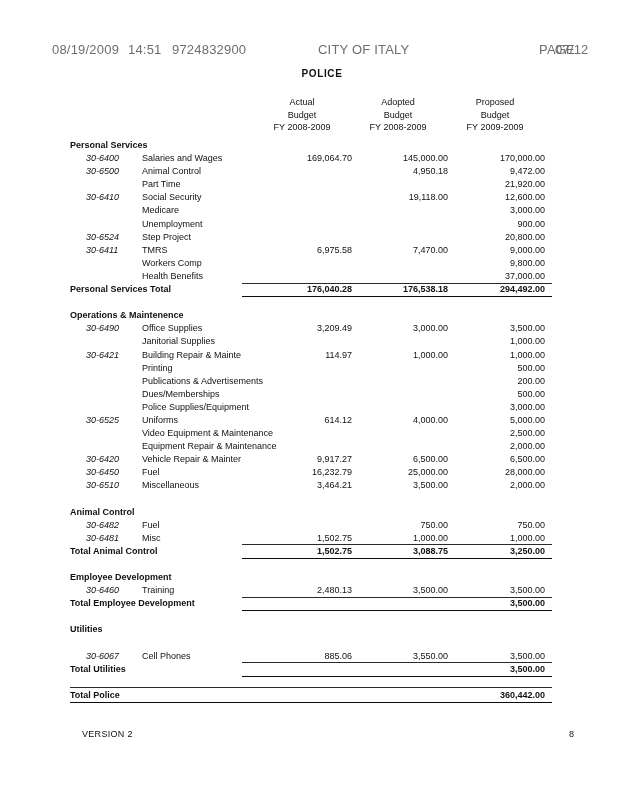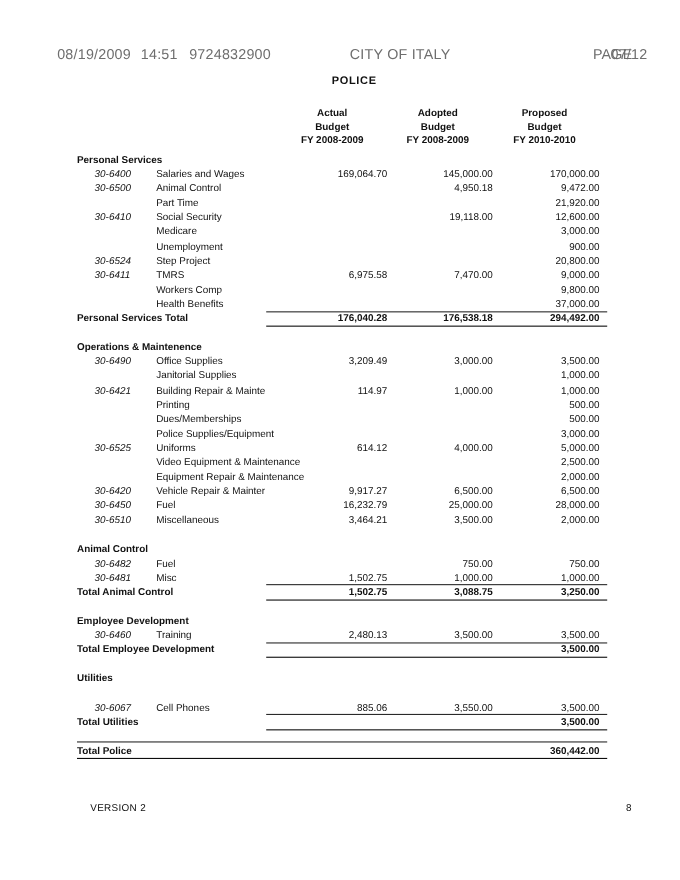"Actual" .col-head { font-weight: bold -> normal }
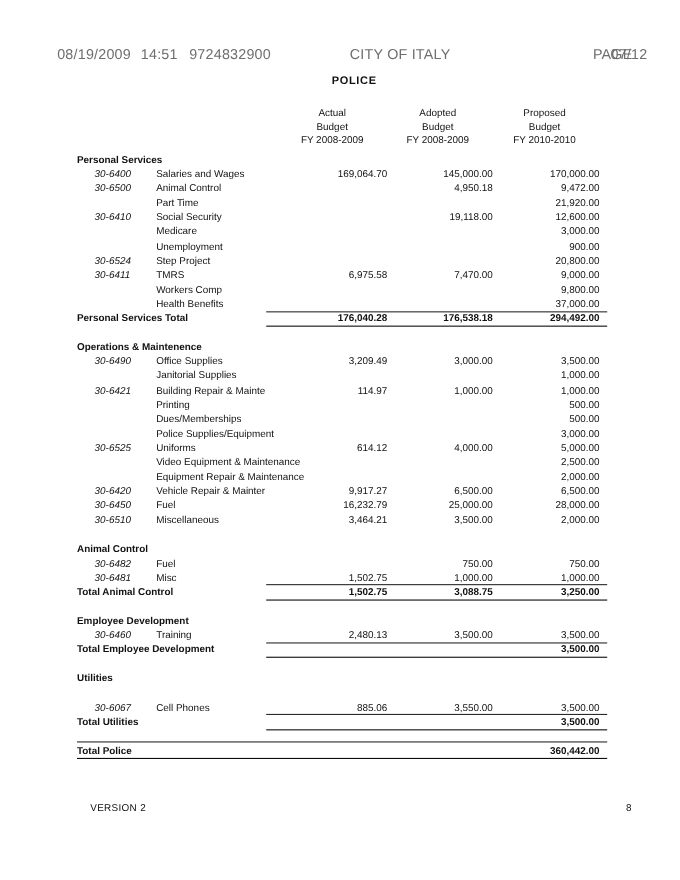"FY 2010-2010" div { text: 2010-2010 -> 2009-2009 }
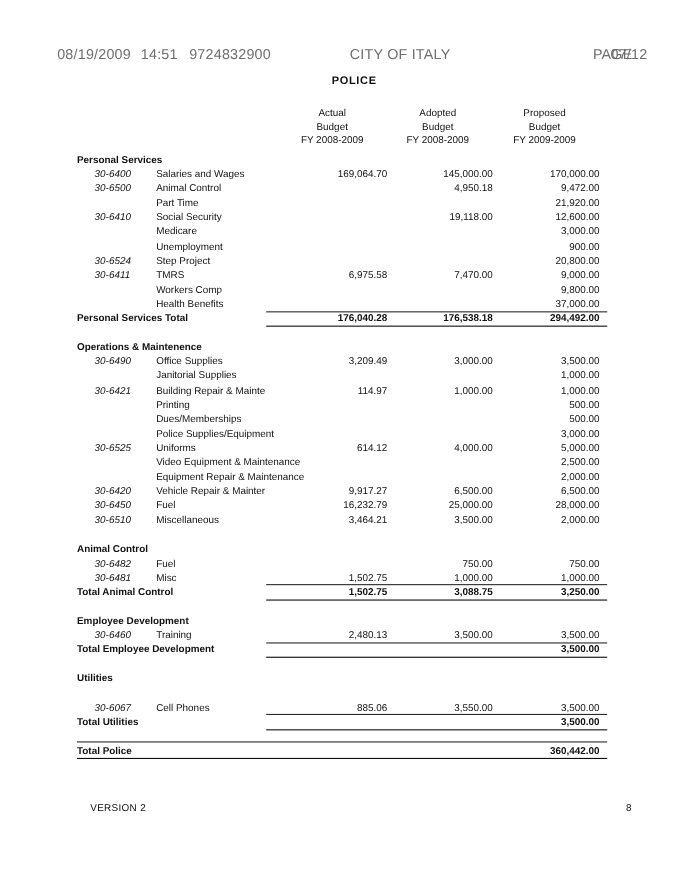"Publications & Advertisements" div.row { html: none -> <div> <span>Publications &amp; Advertisements</span> <span>200.00</span> </div> }
